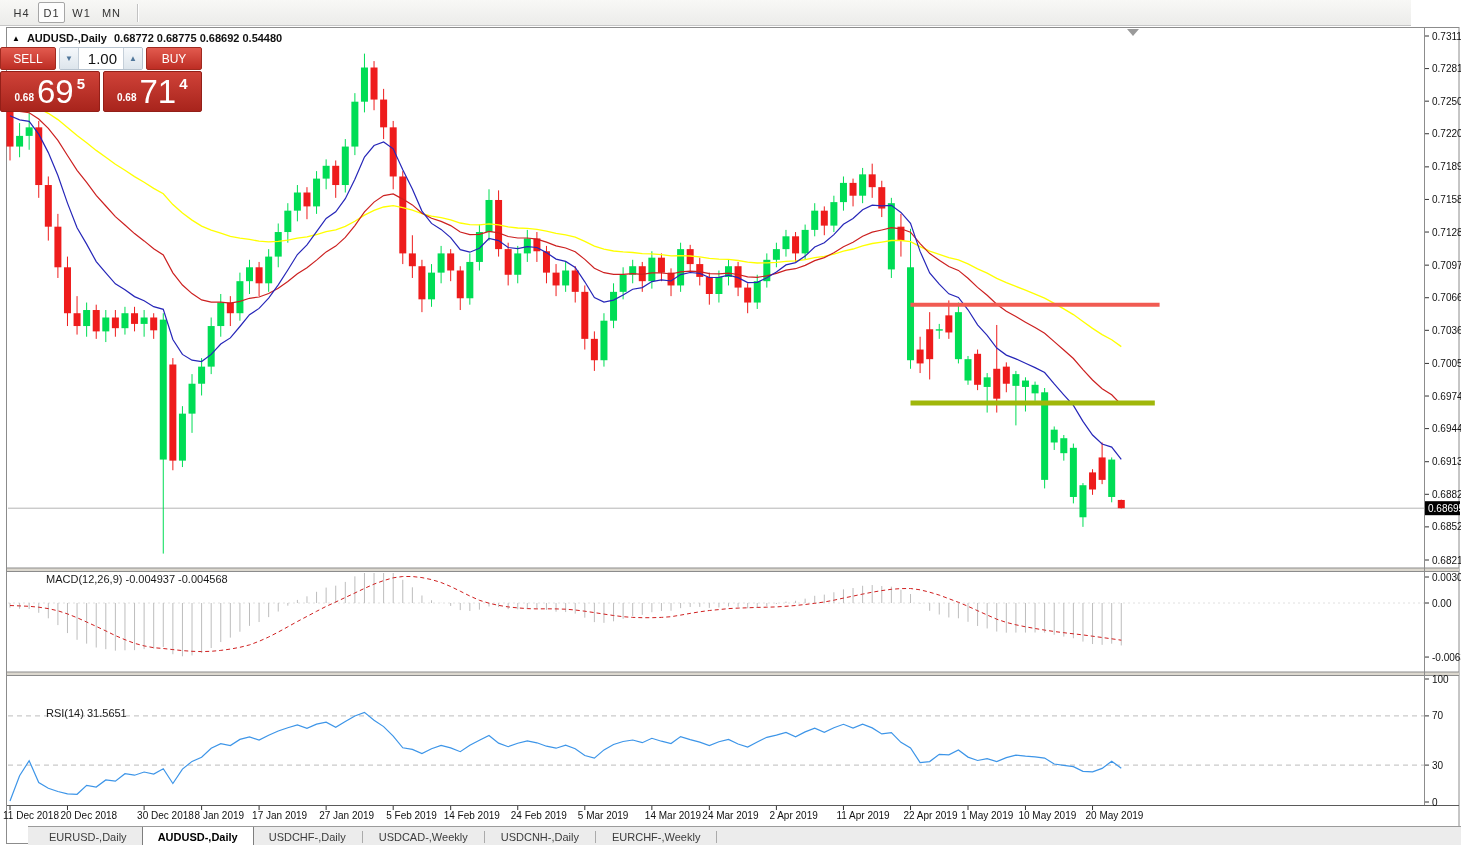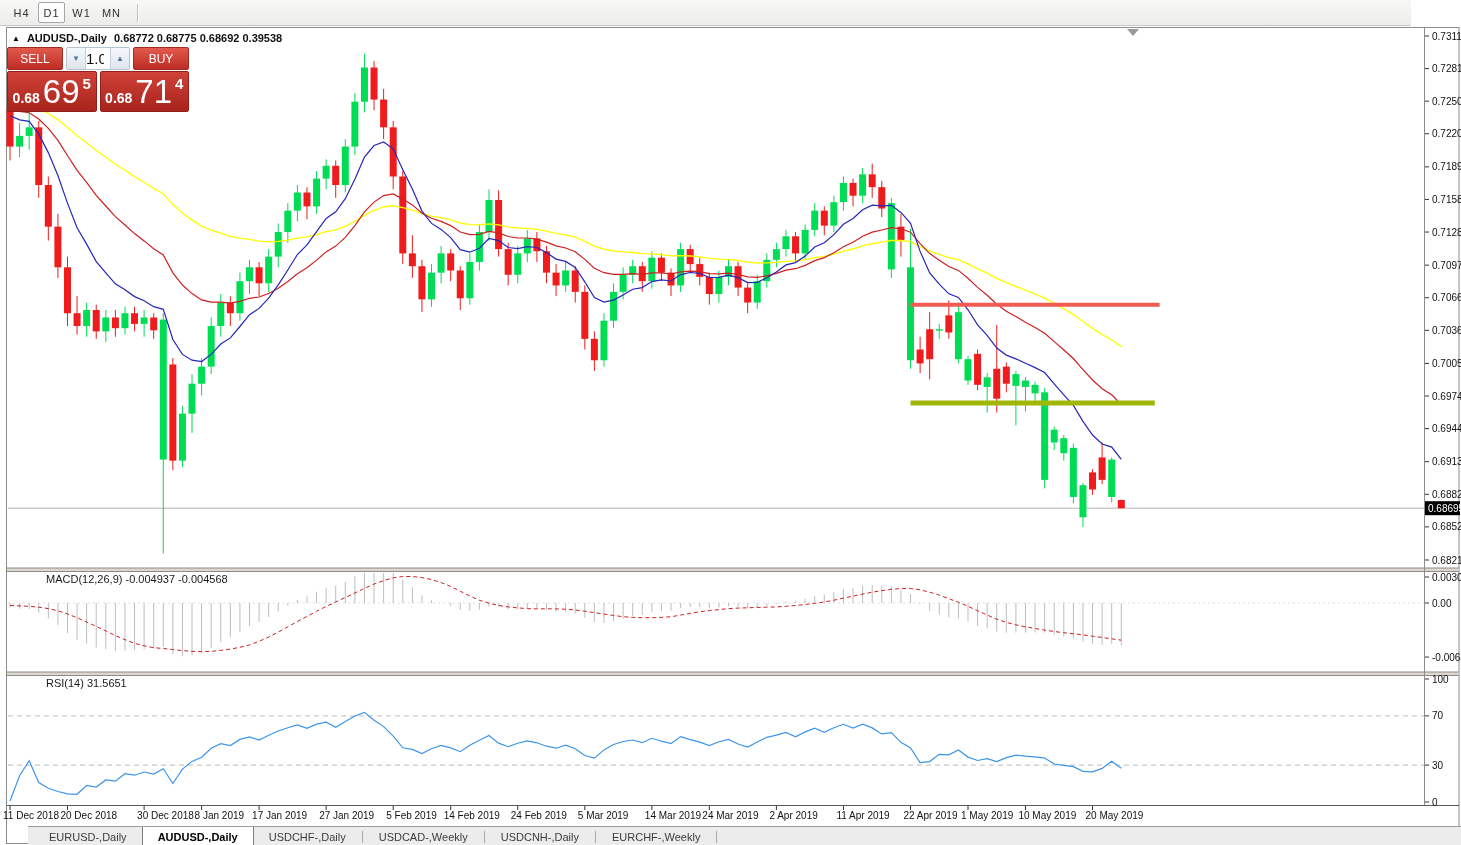"0.68772 0.68775 0.68692 0.39538" span { text: 0.39538 -> 0.54480 }
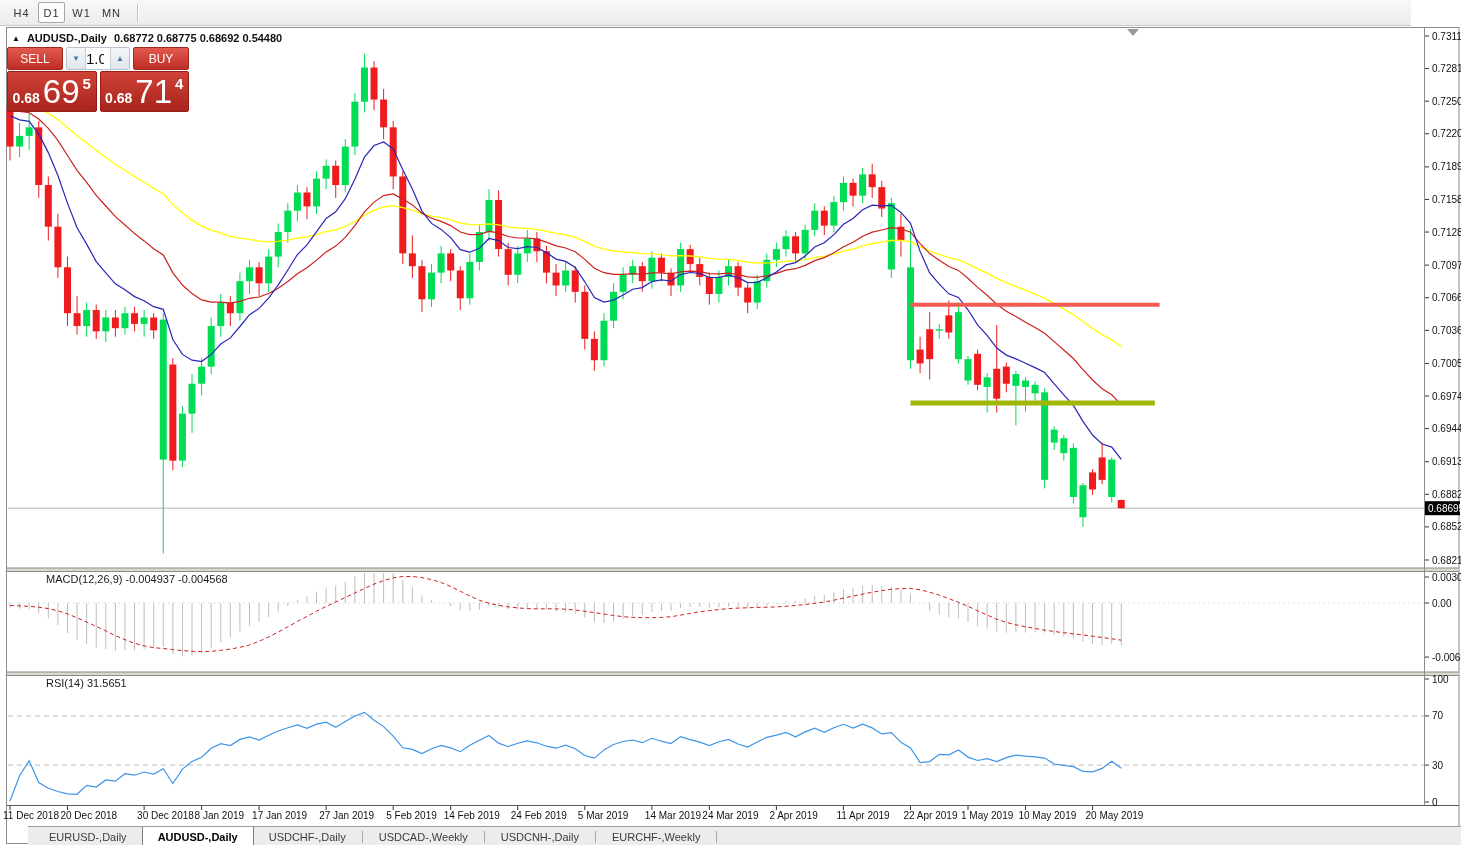"SELL" .oct { left: 7px -> 0; width: 182px -> 202px }
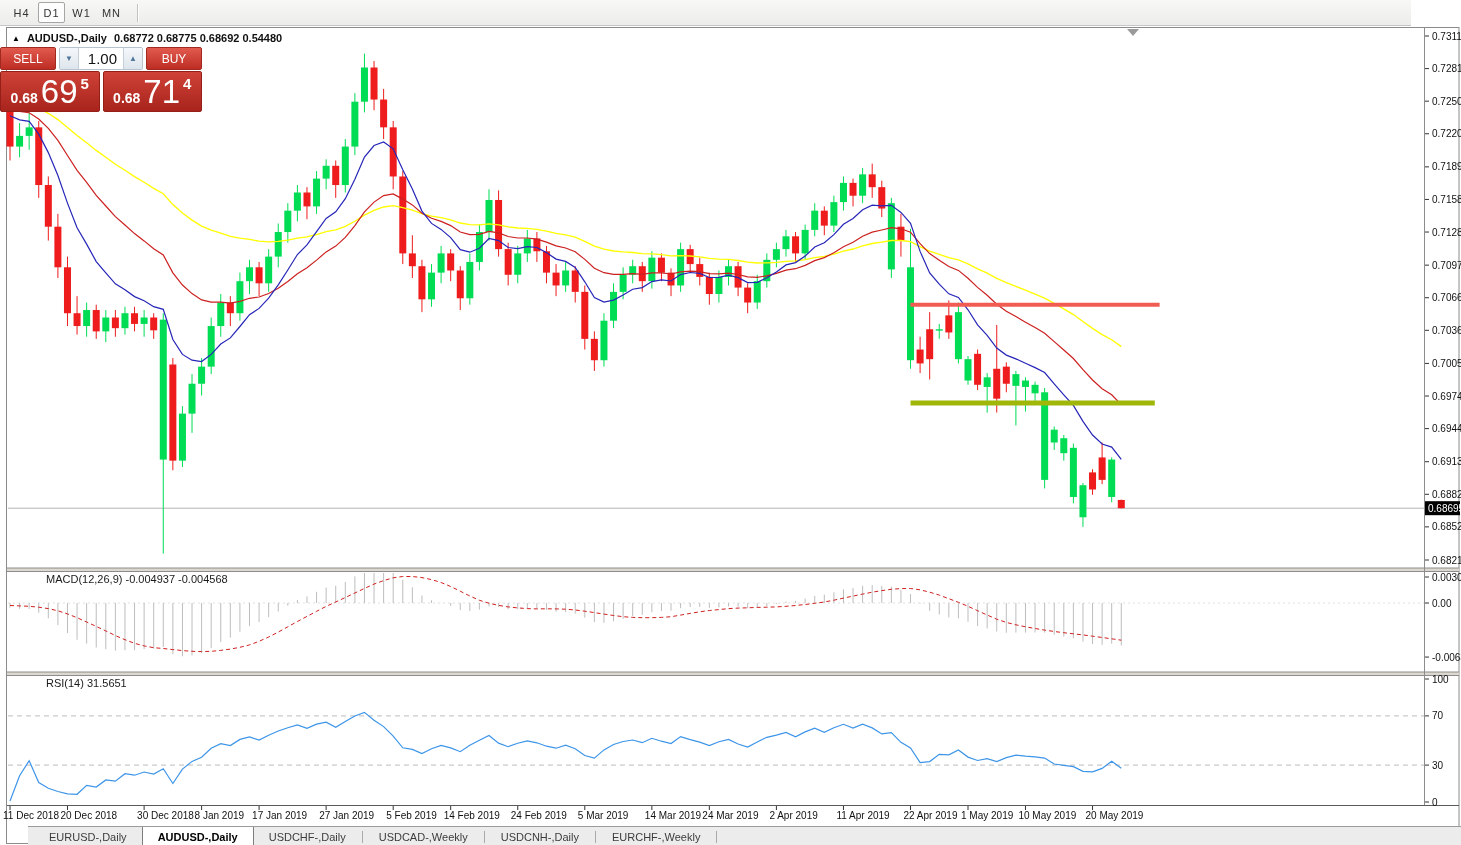"0.68" .pb-small { font-size: 14px -> 10px }
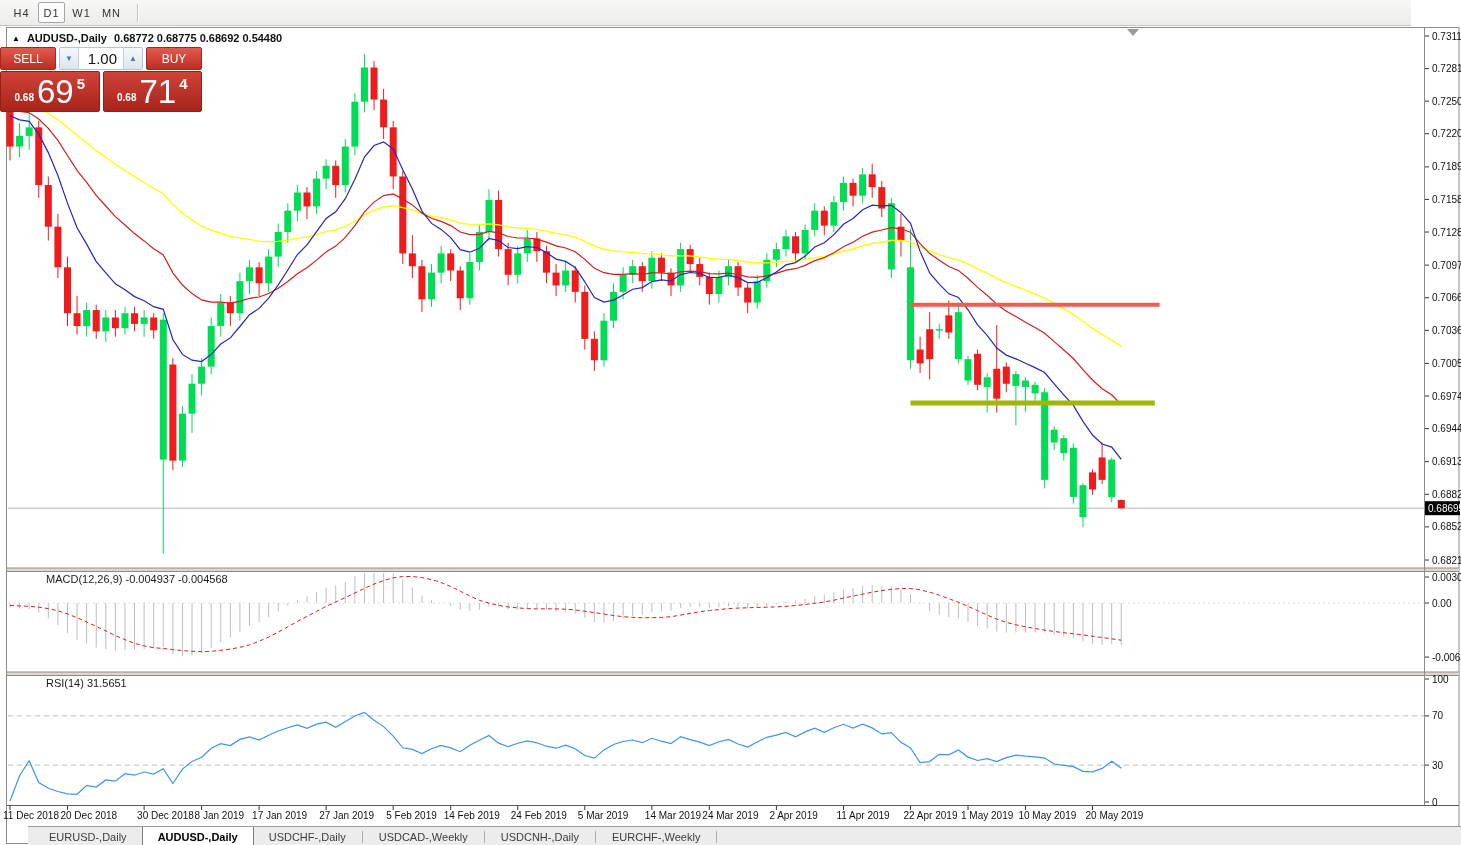"RSI(14) 31.5651" #rsi-label { top: 677px -> 707px }
